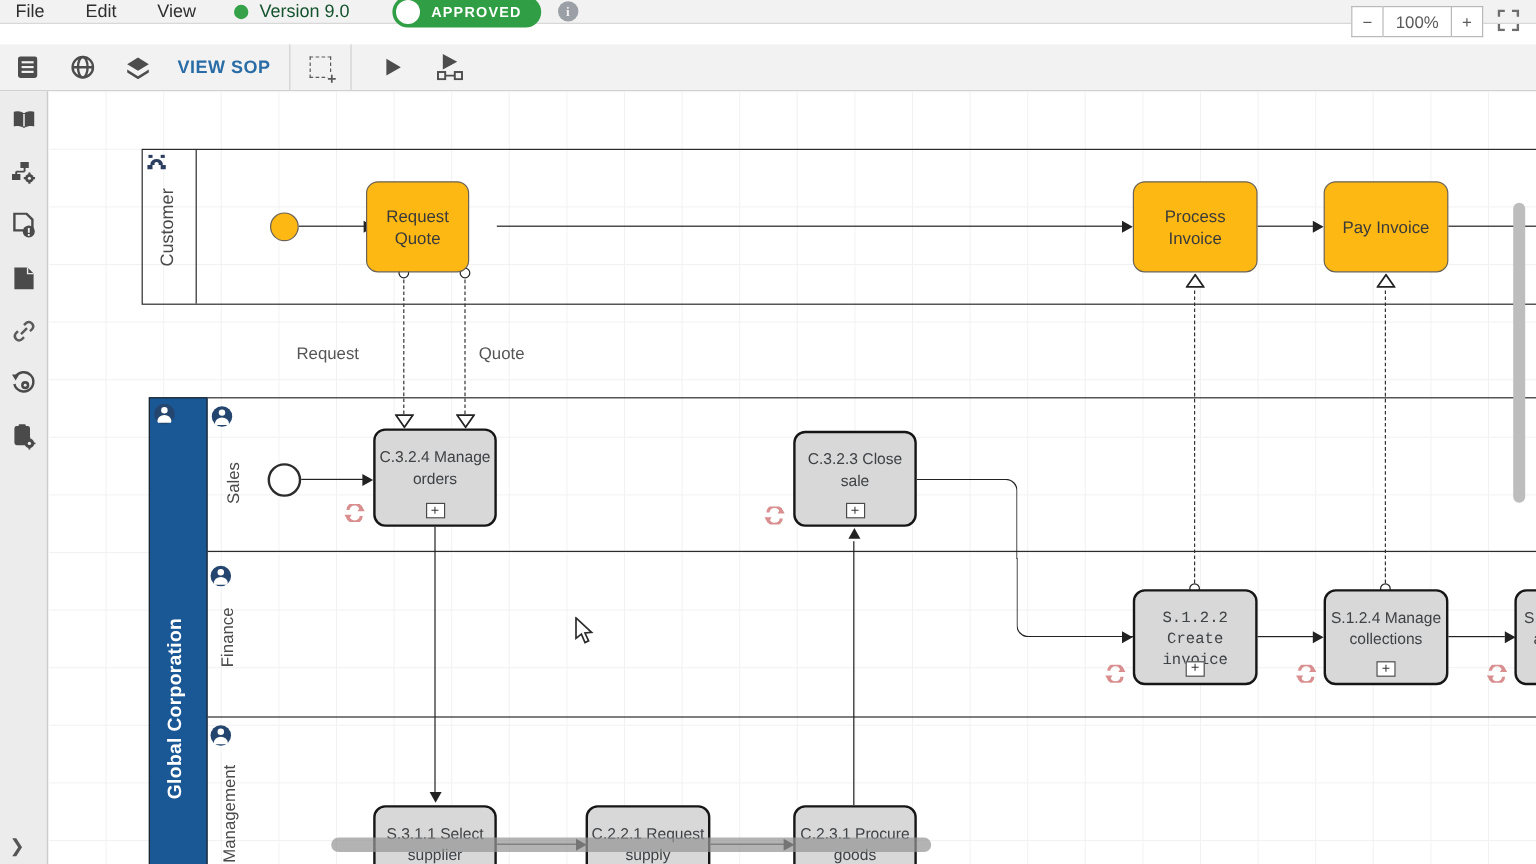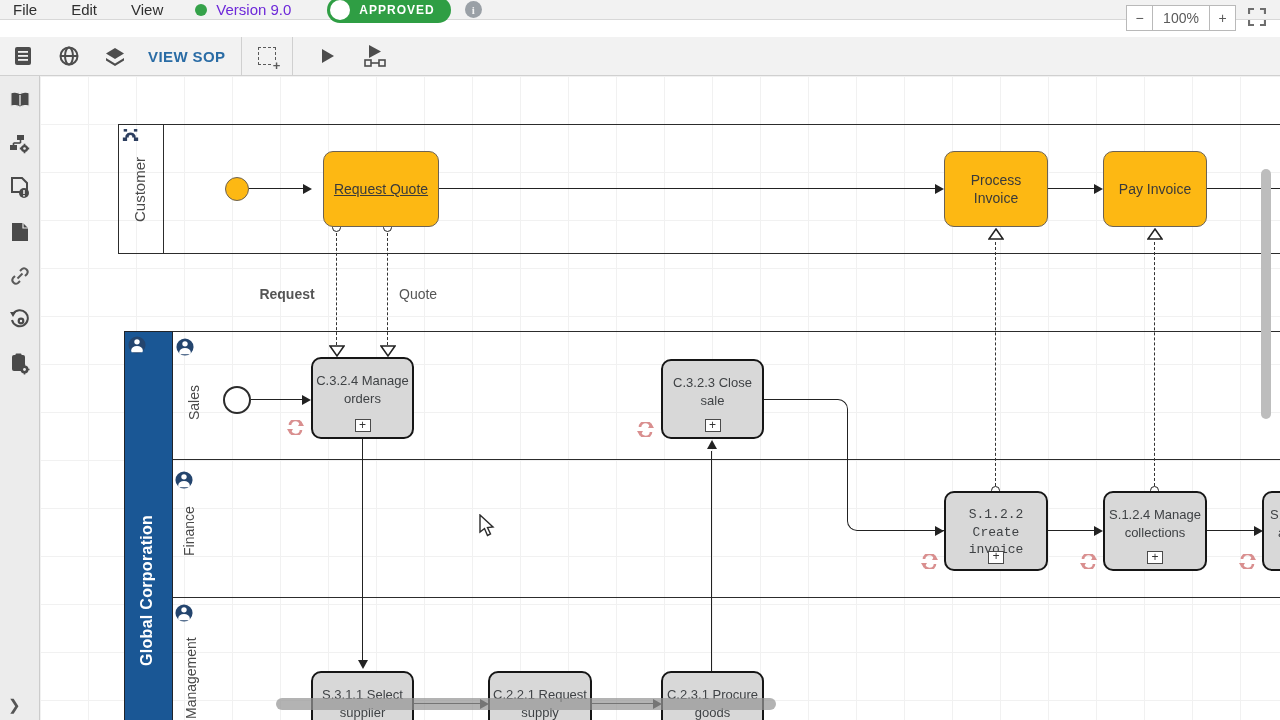"Version 9.0" #version-text { color: #6d28d9 -> #14532d }
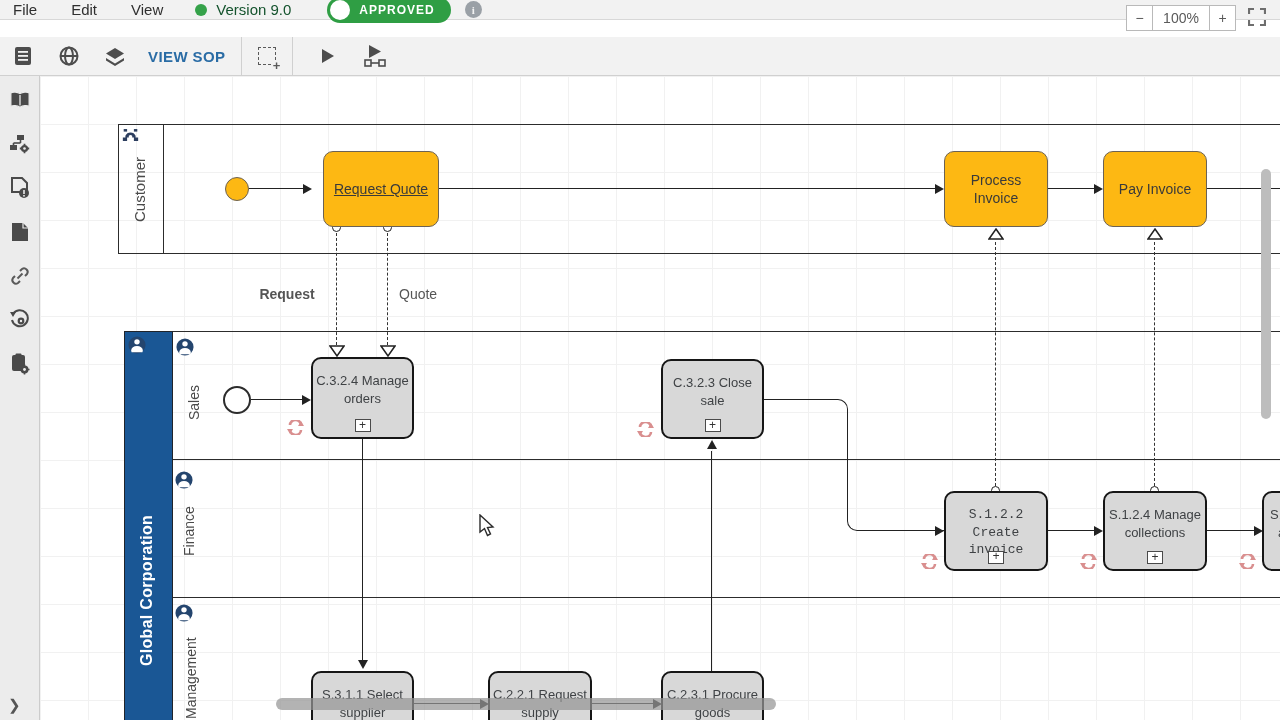"Request Quote" div.abs { left: 283px -> 265px; text-decoration: underline -> none; width: 116px -> 86px }
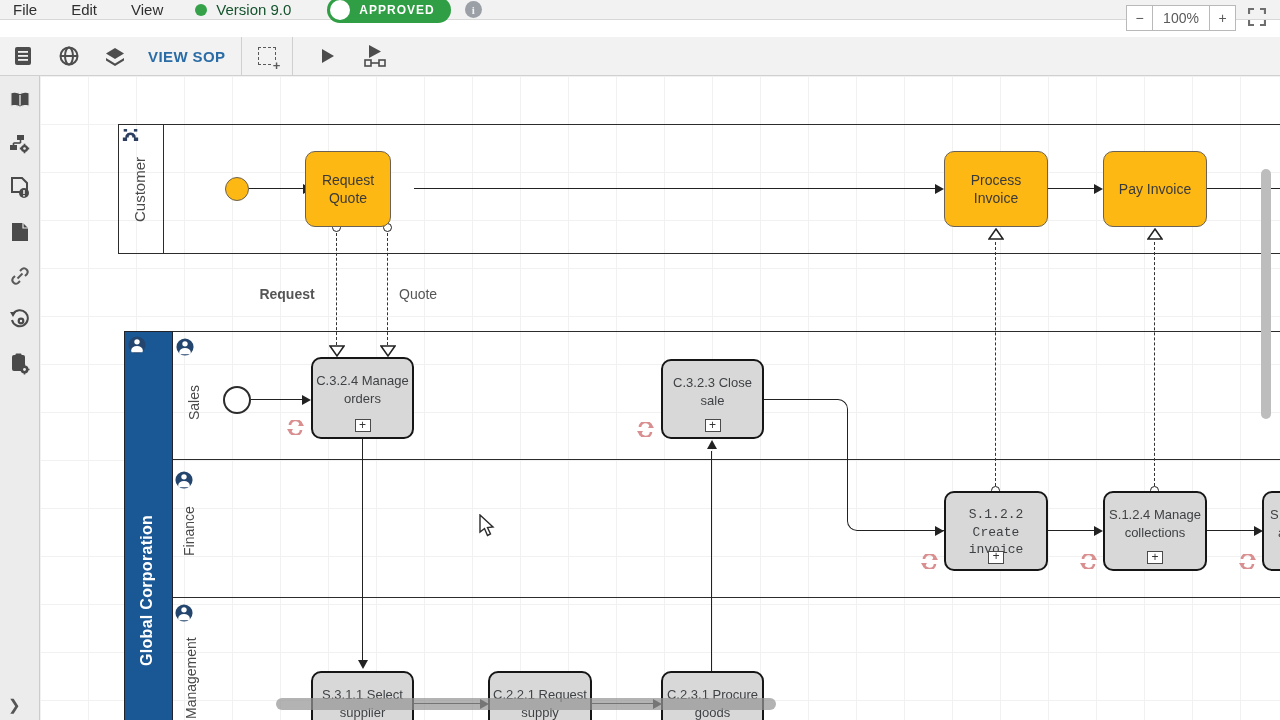"Request" div.abs { font-weight: bold -> none; text-align: center -> left }
